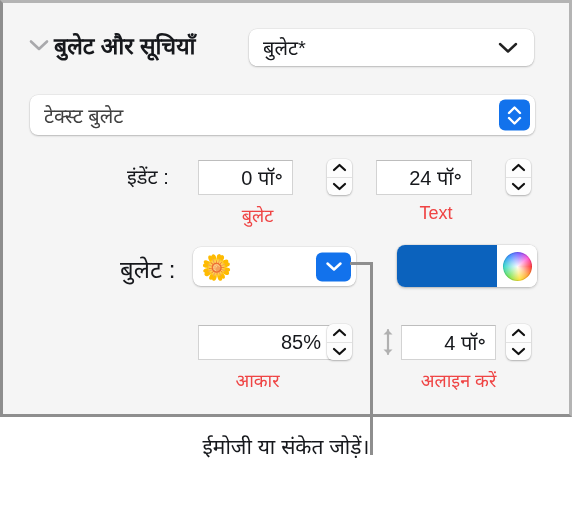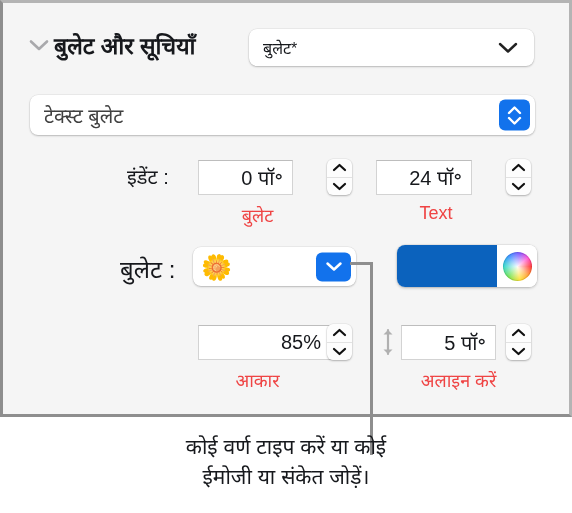"बुलेट*" #style-popup-label { font-size: 16px -> 20px }
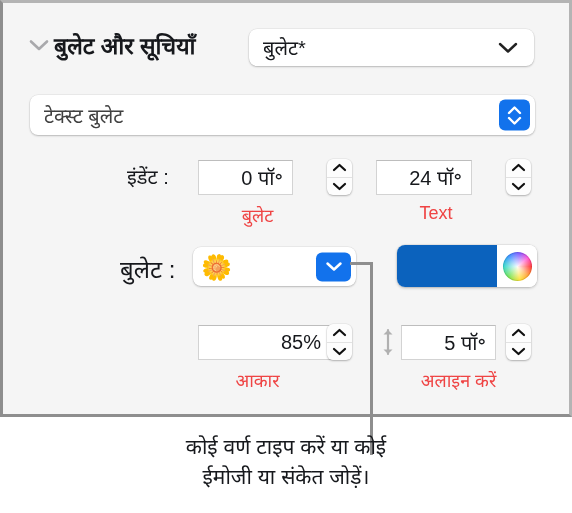"5 पॉ॰" span { text: 5 -> 4 }
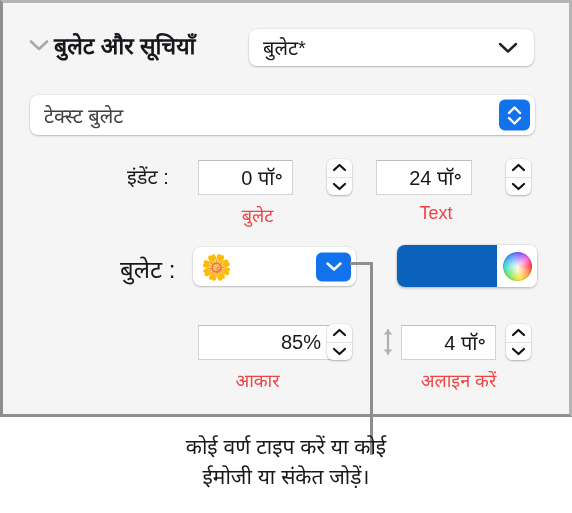"कोई वर्ण टाइप करें या" span { html: <span>कोई वर्ण टाइप करें या कोई</span> -> none }
